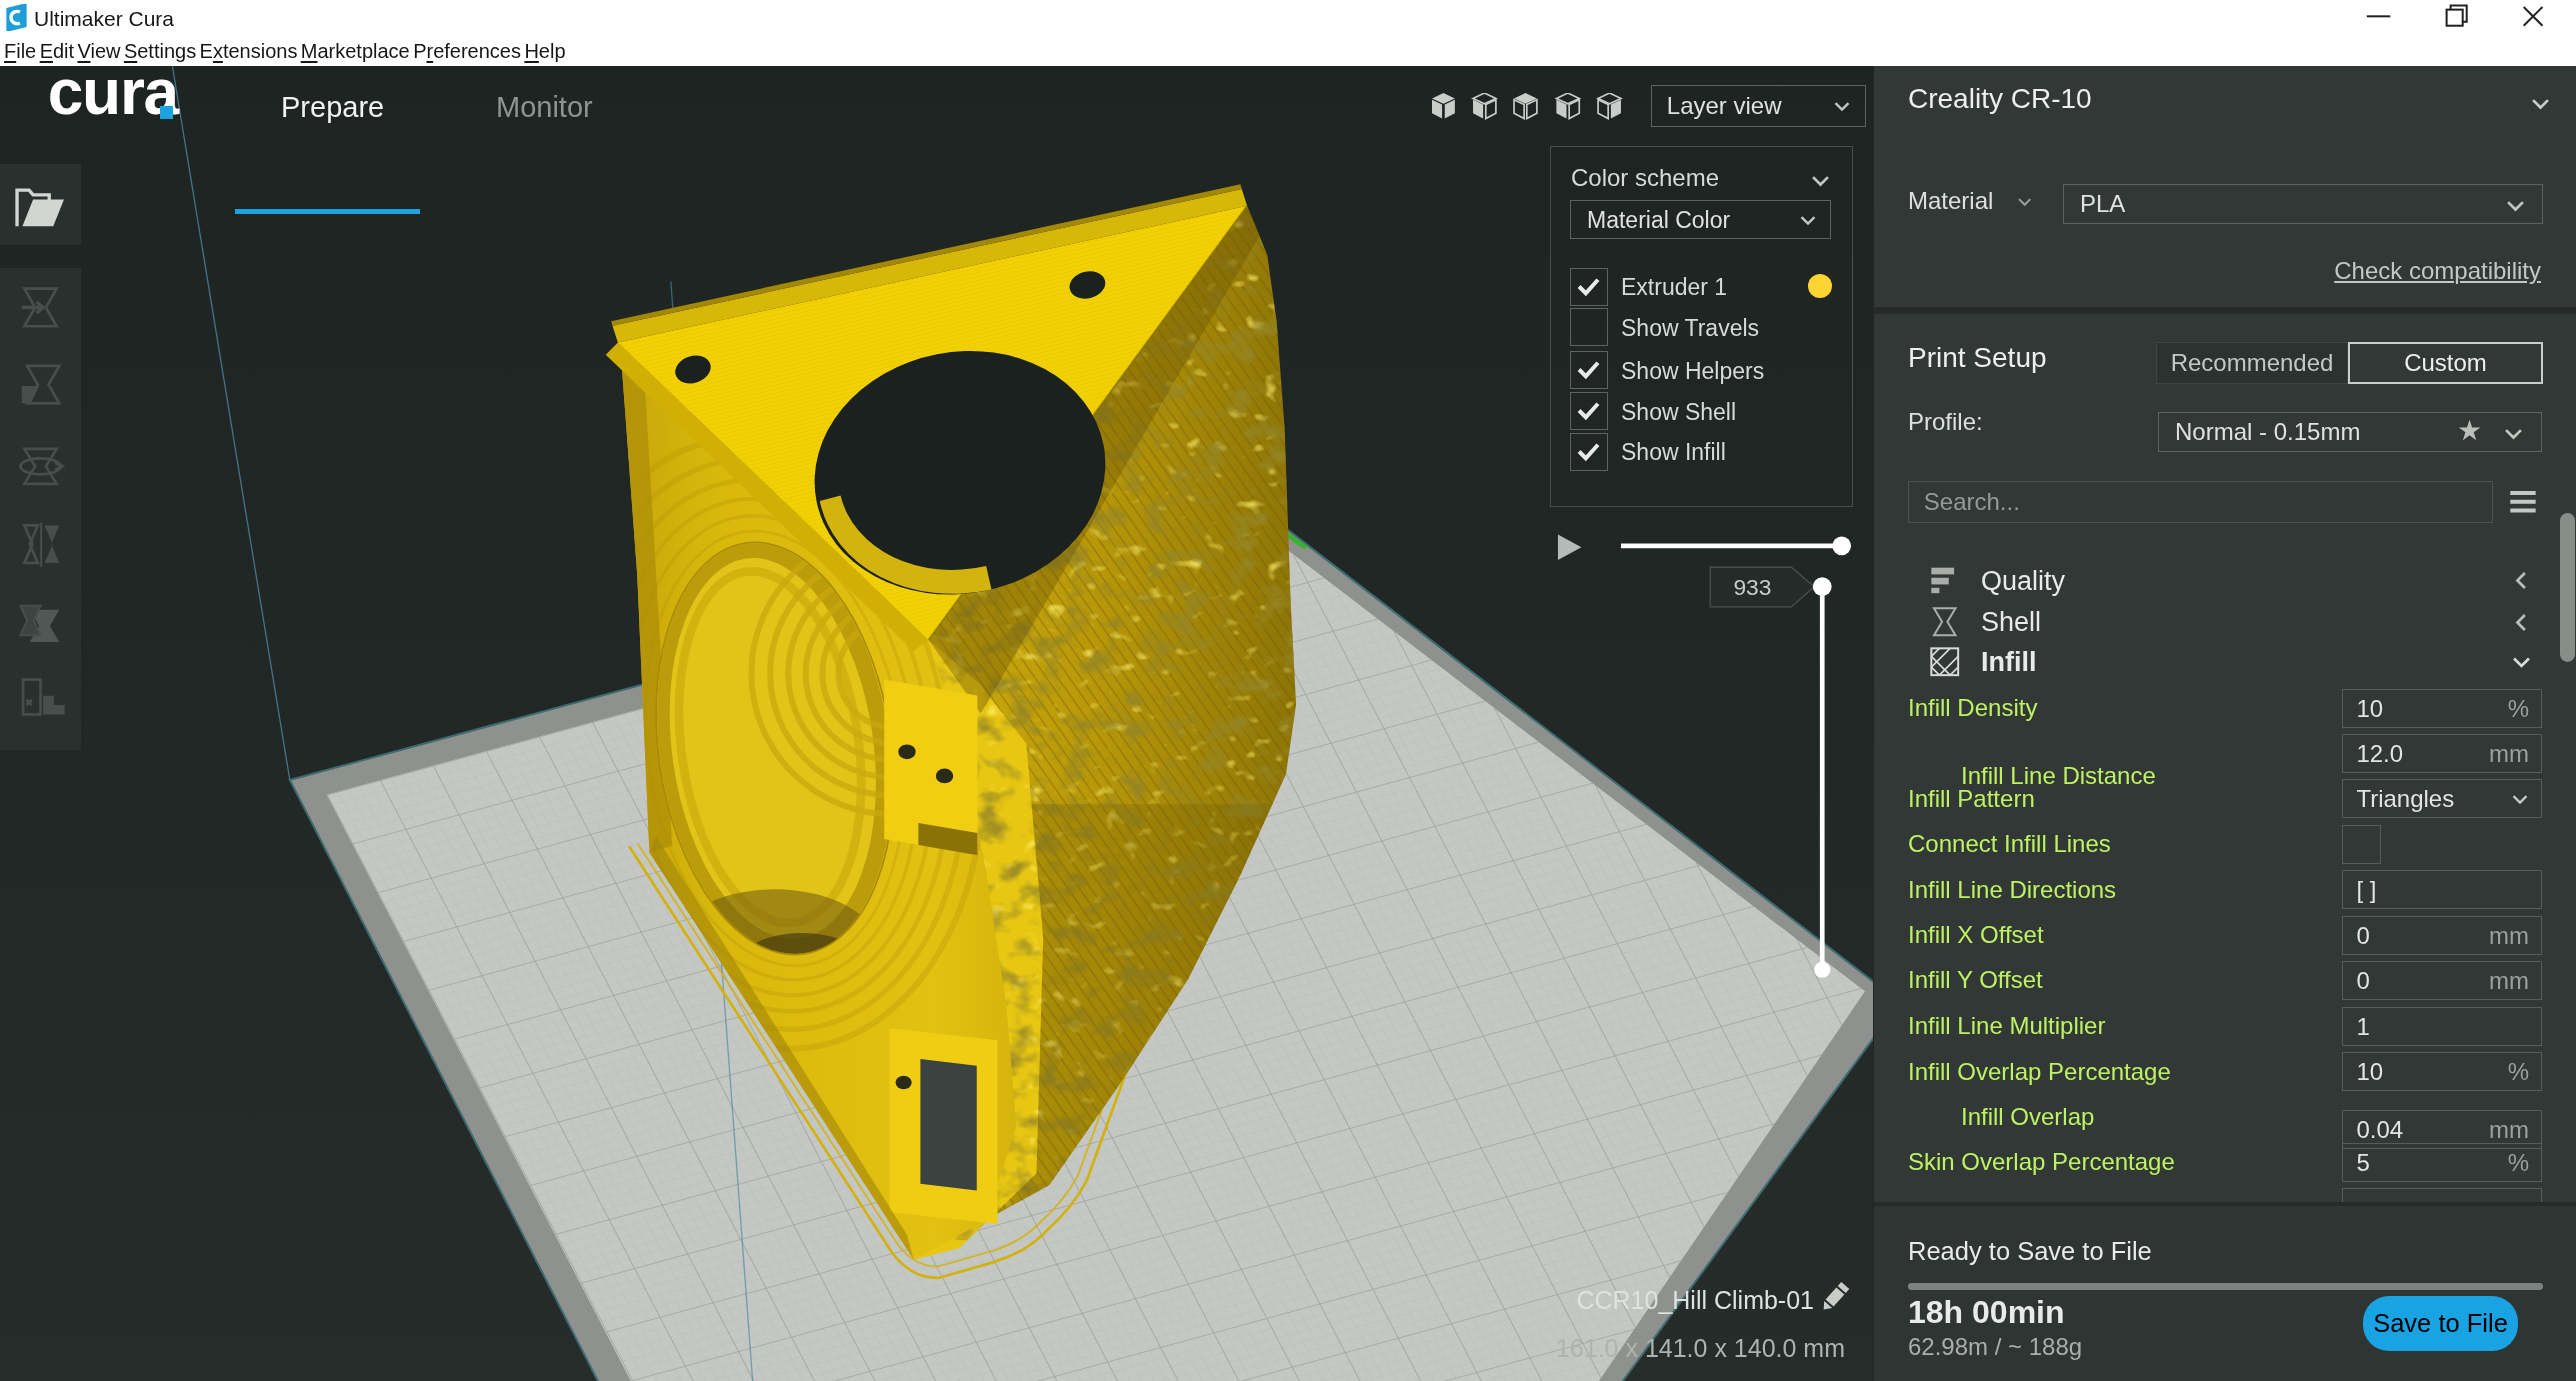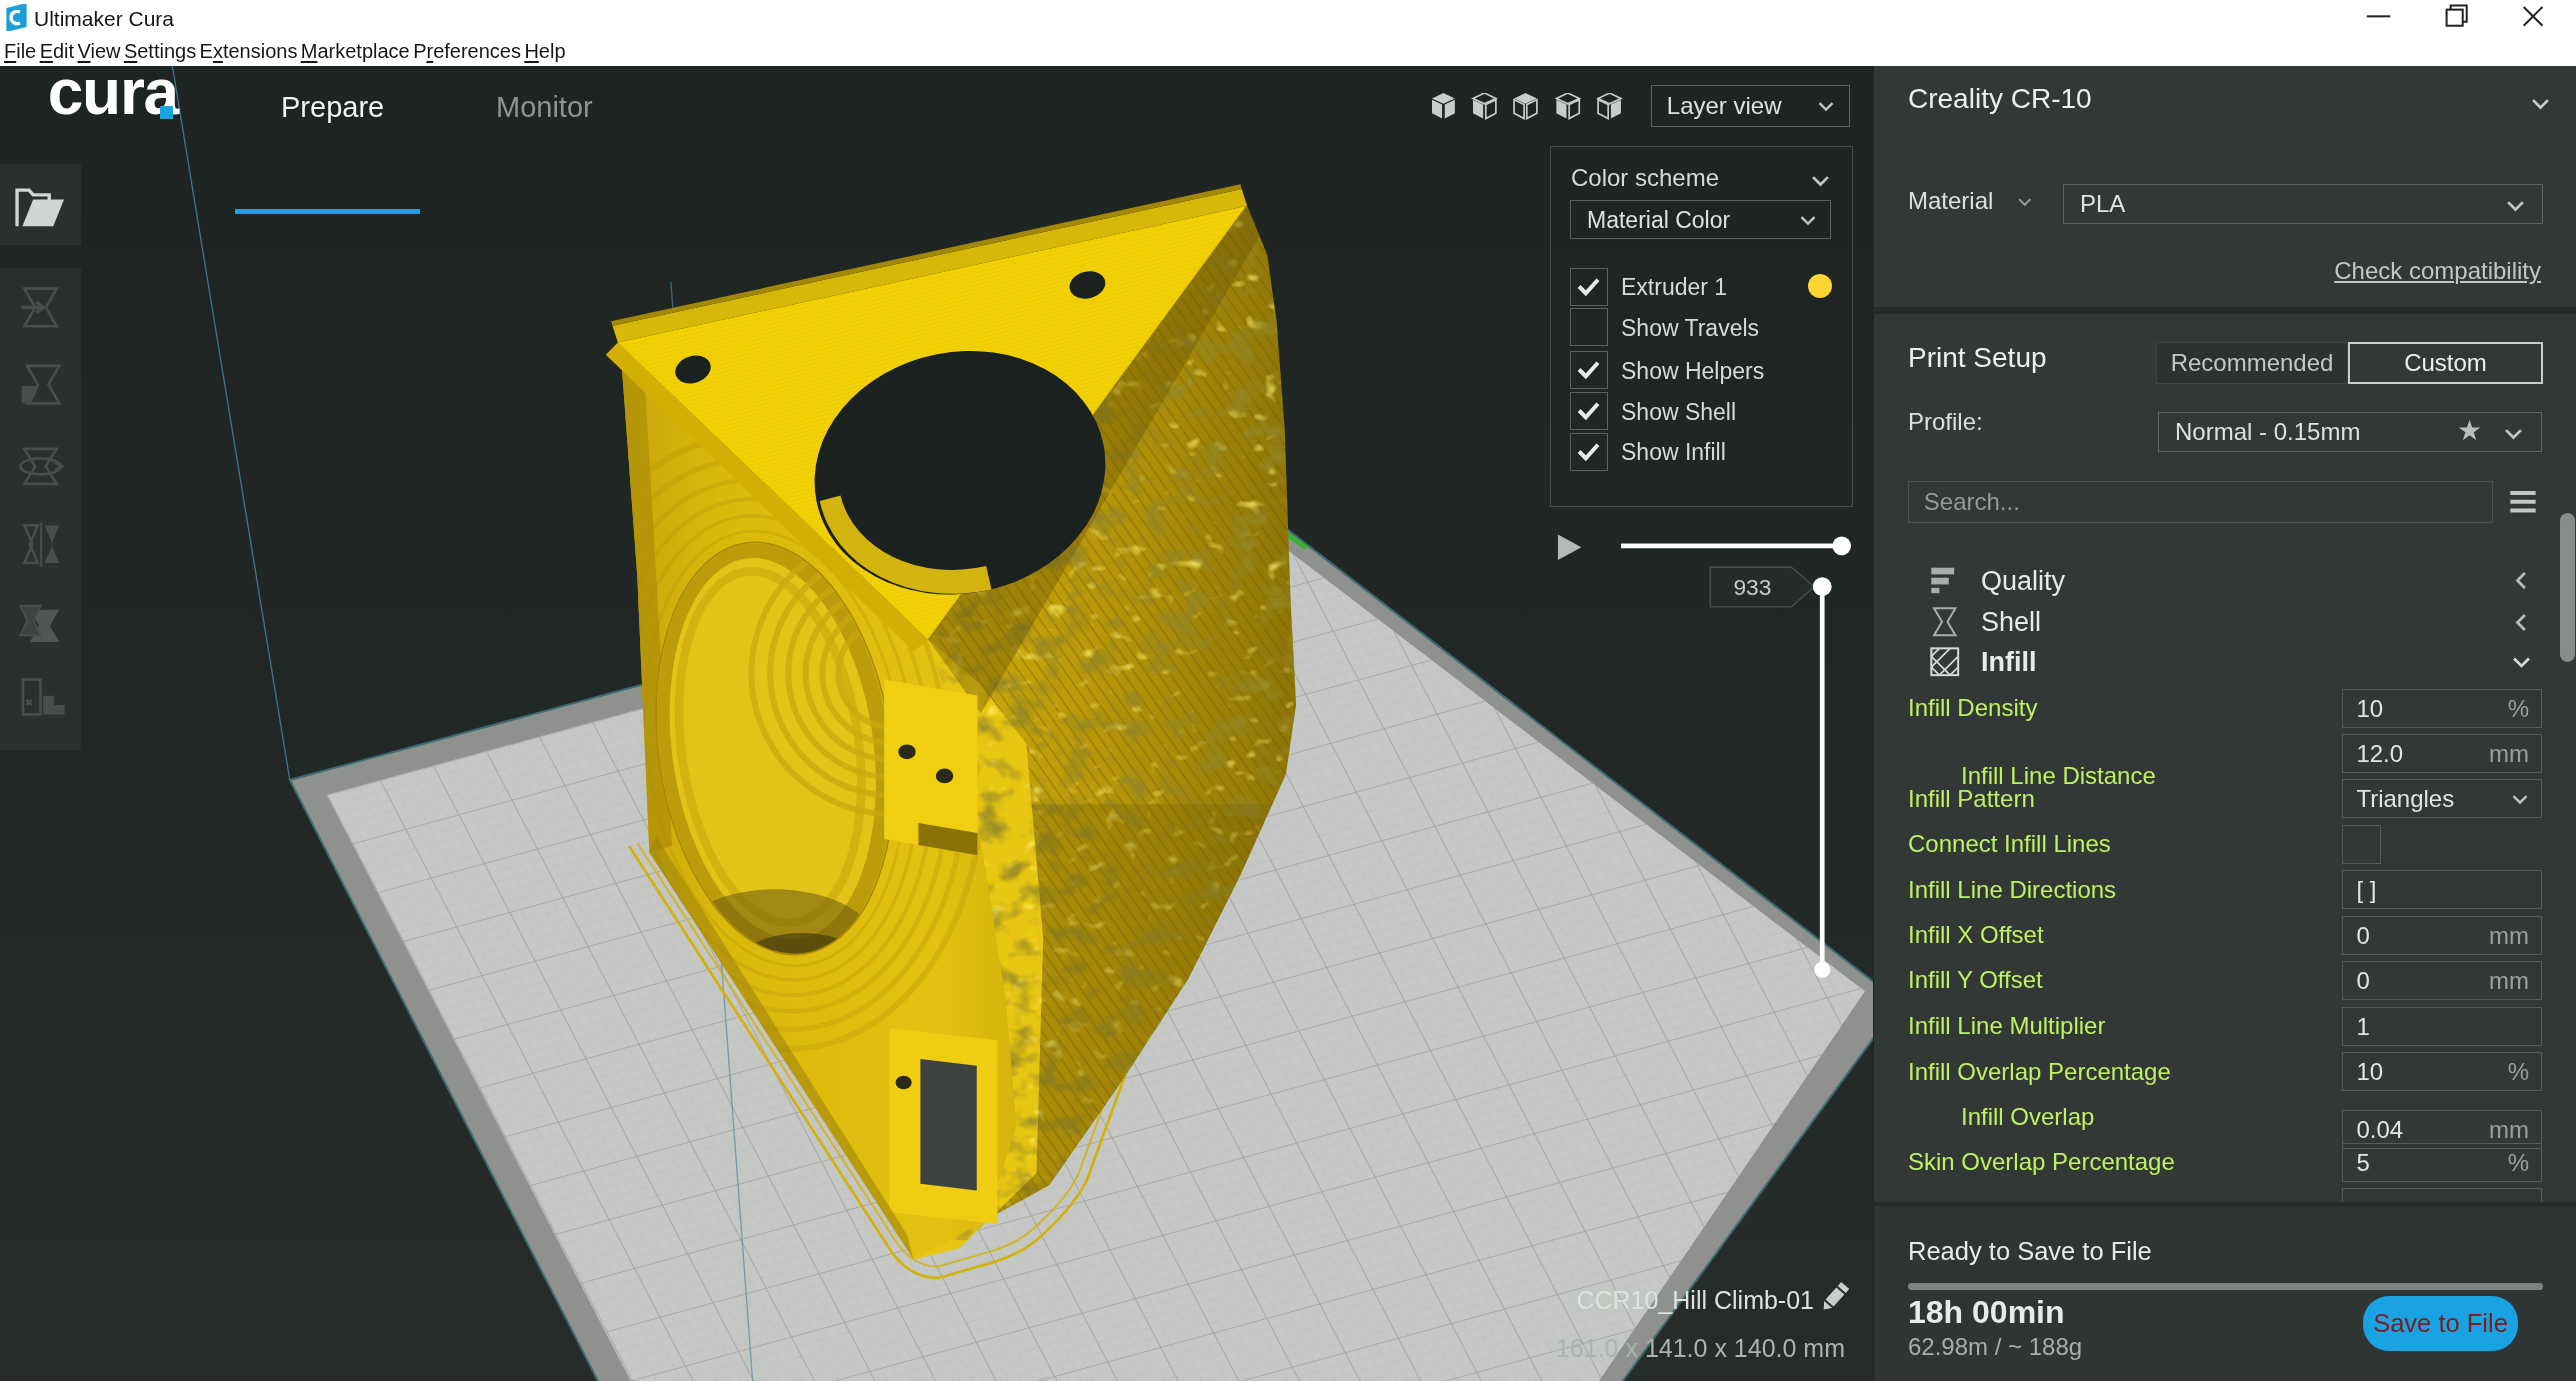"Layer view" #layerview { width: 199px -> 215px }
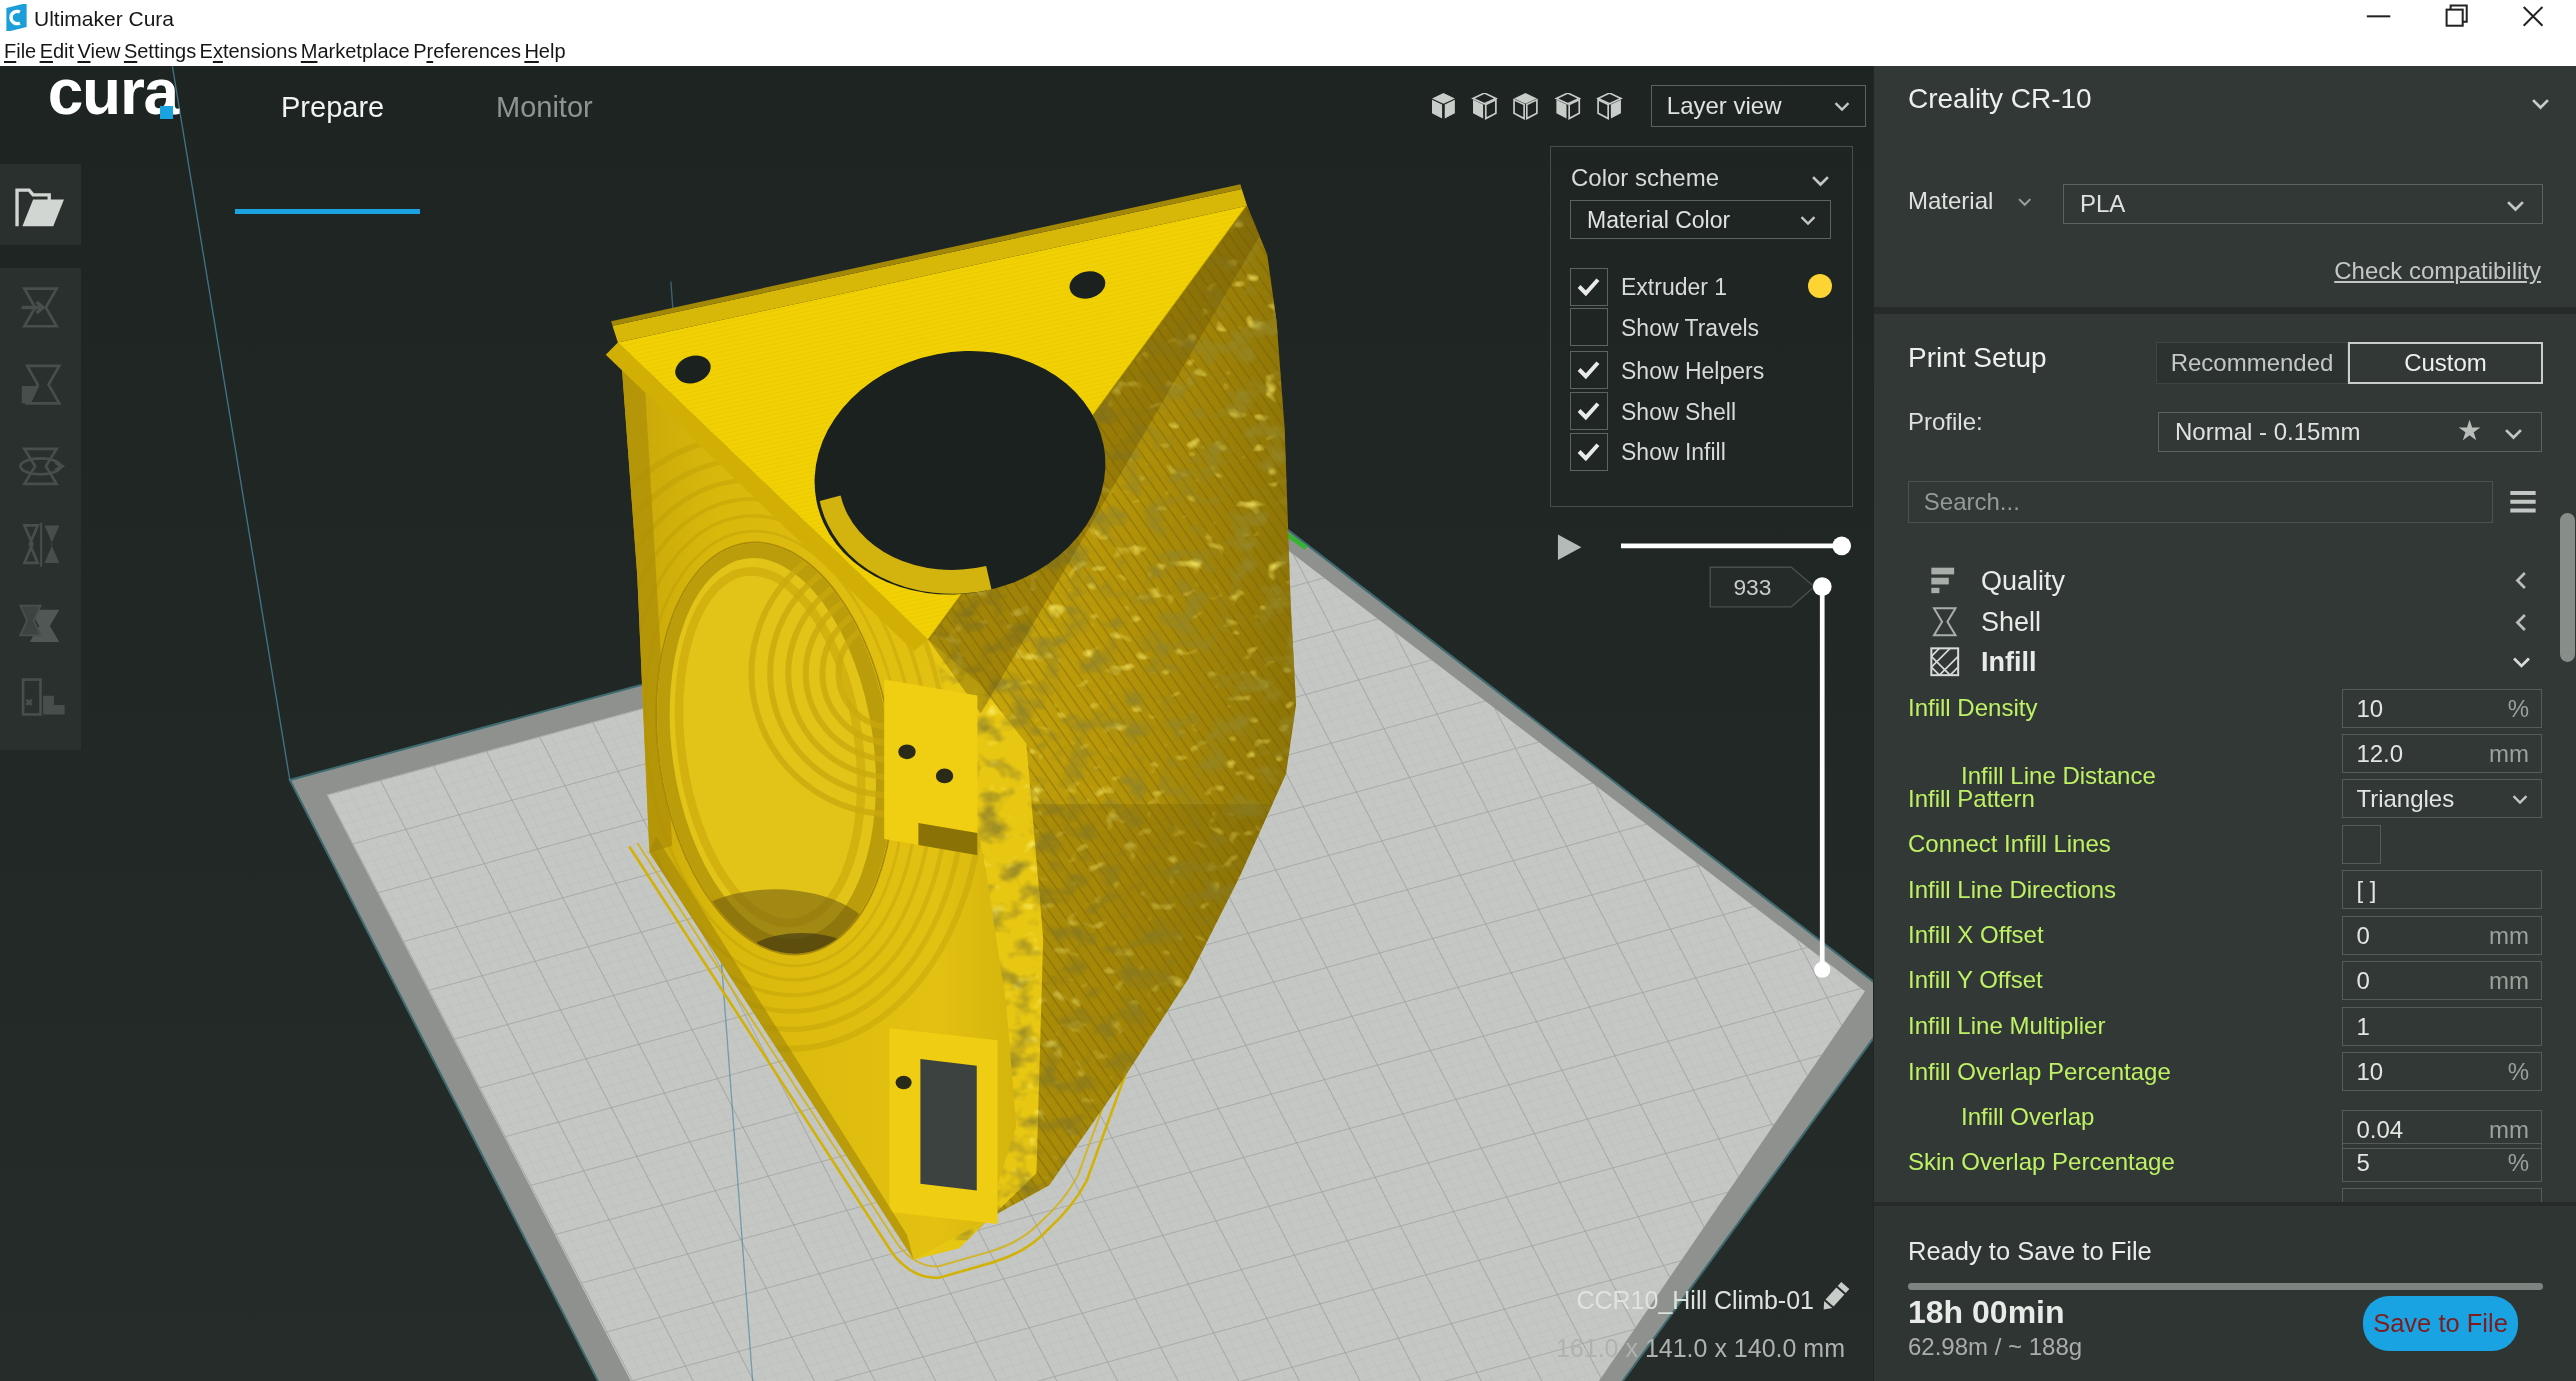"Save to File" div { color: #7f1d1d -> #000000 }
